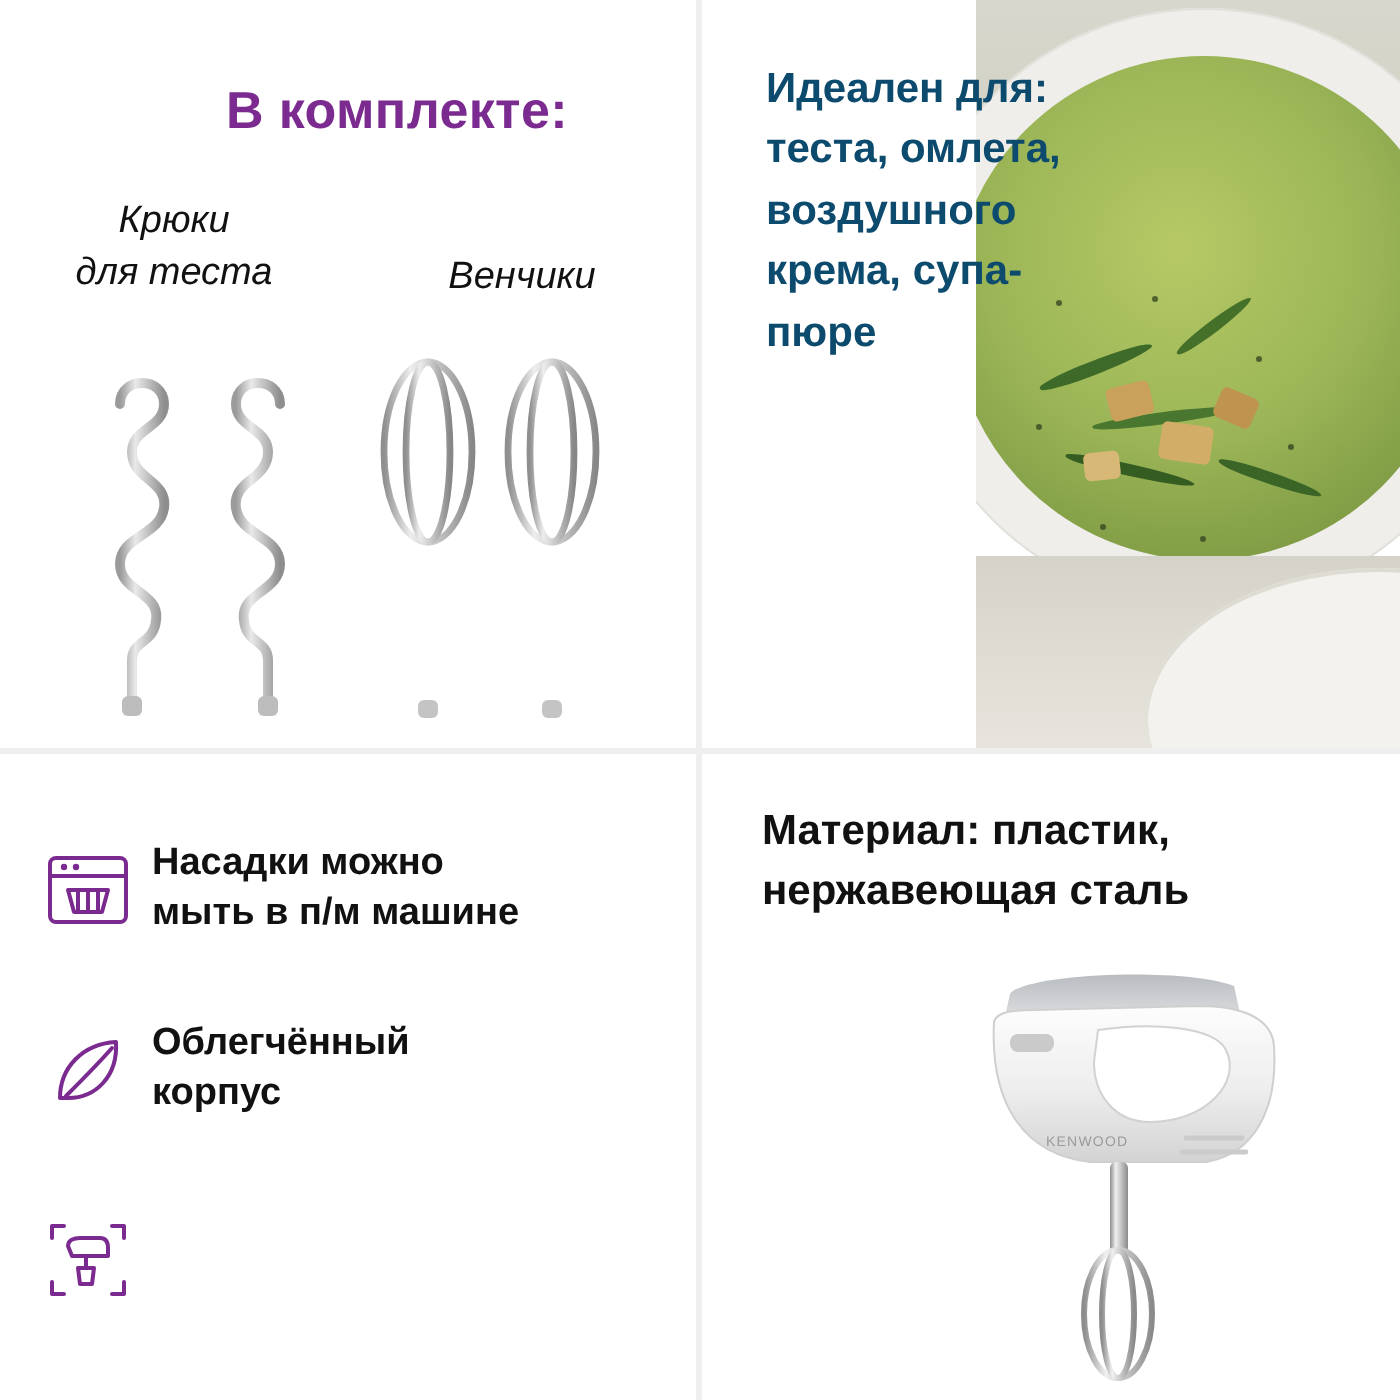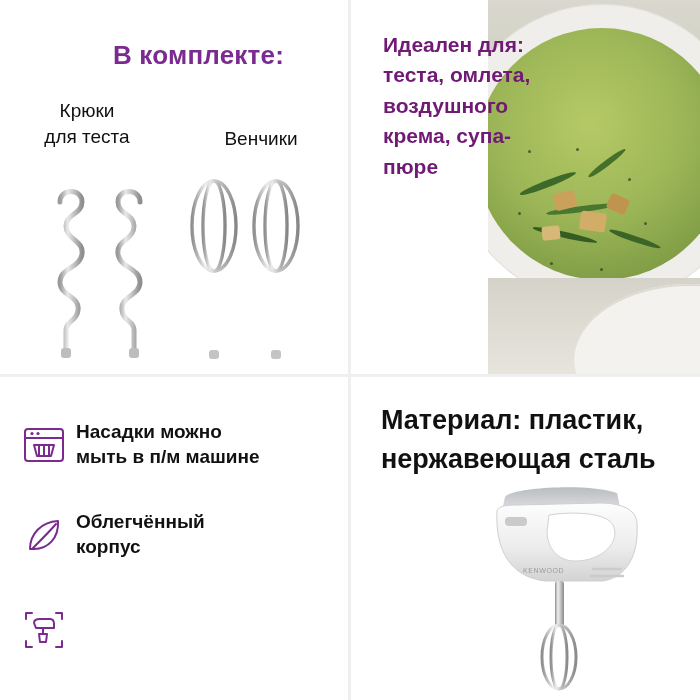"Идеален для: теста, омлета, воздушного" .ideal-text { color: #701a75 -> #0c4a6e }
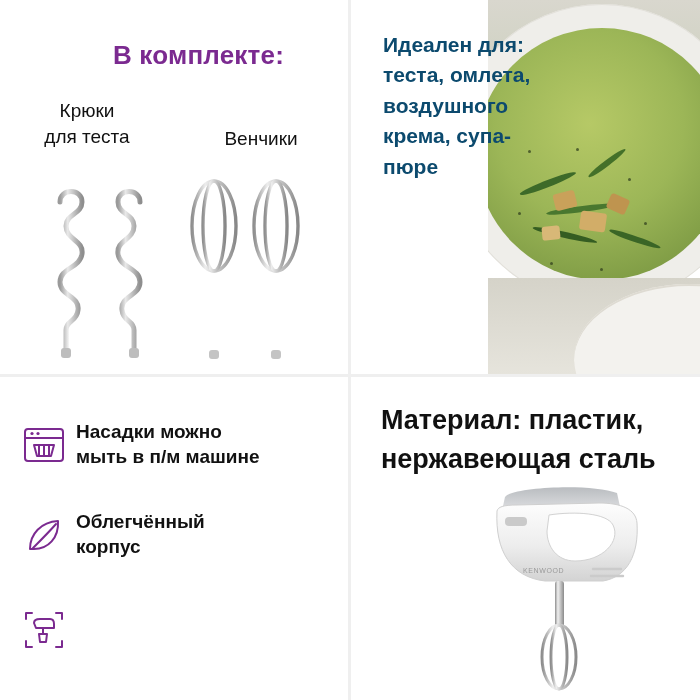"Крюки" .kit-col { font-style: none -> italic }
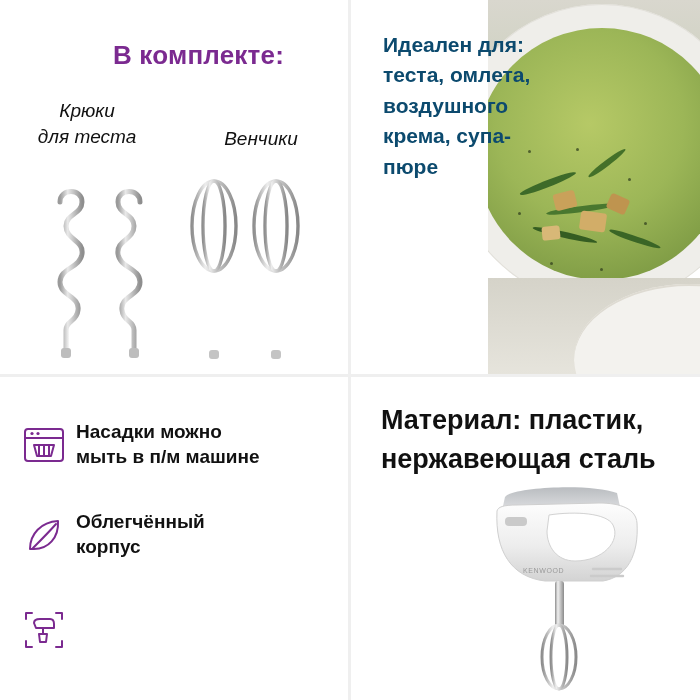"Материал: пластик, нержавеющая сталь" .material-text { font-size: 27px -> 21px }
